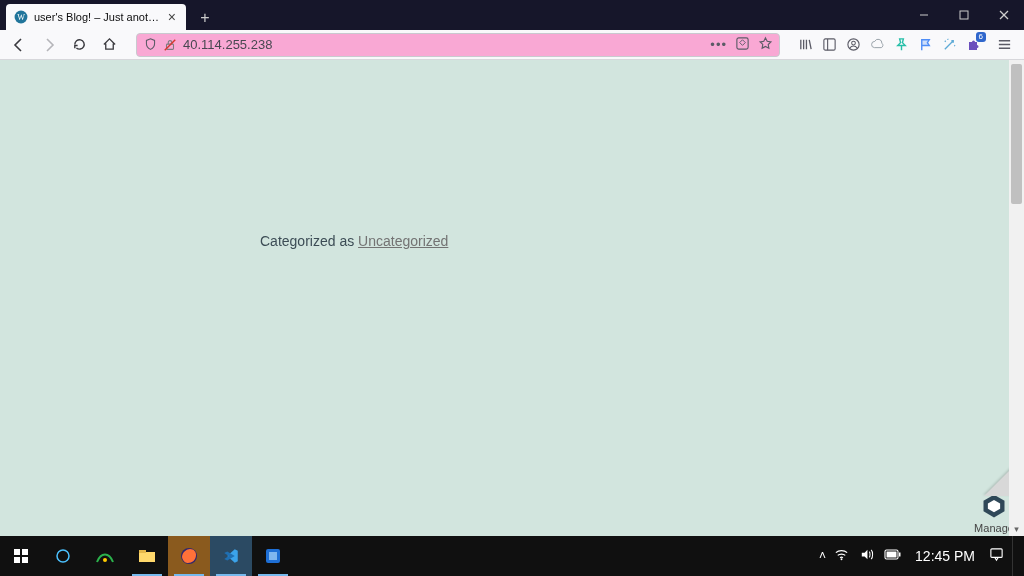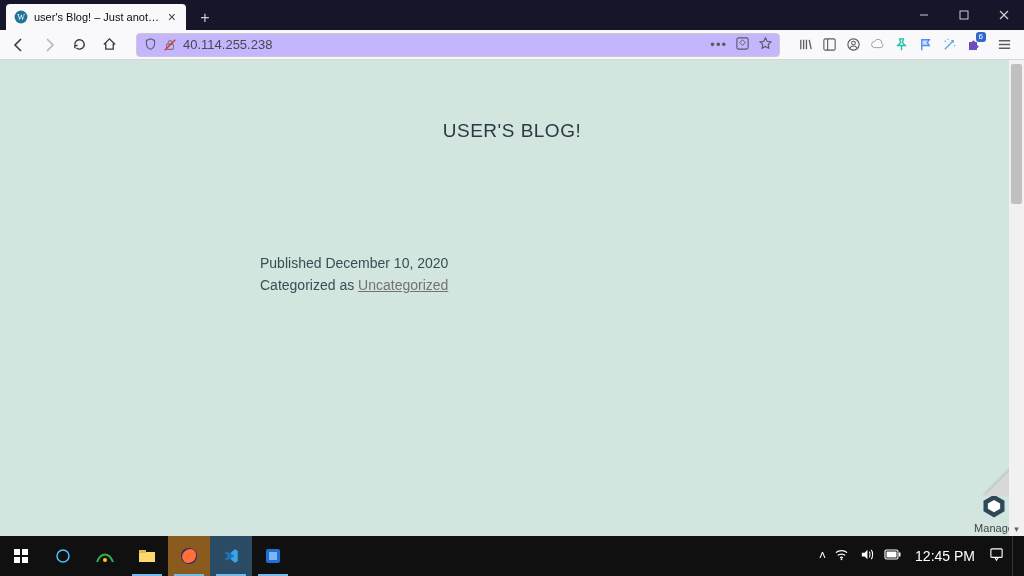"40.114.255.238" .addrbar { background: #c4b5fd -> #f9a8d4 }
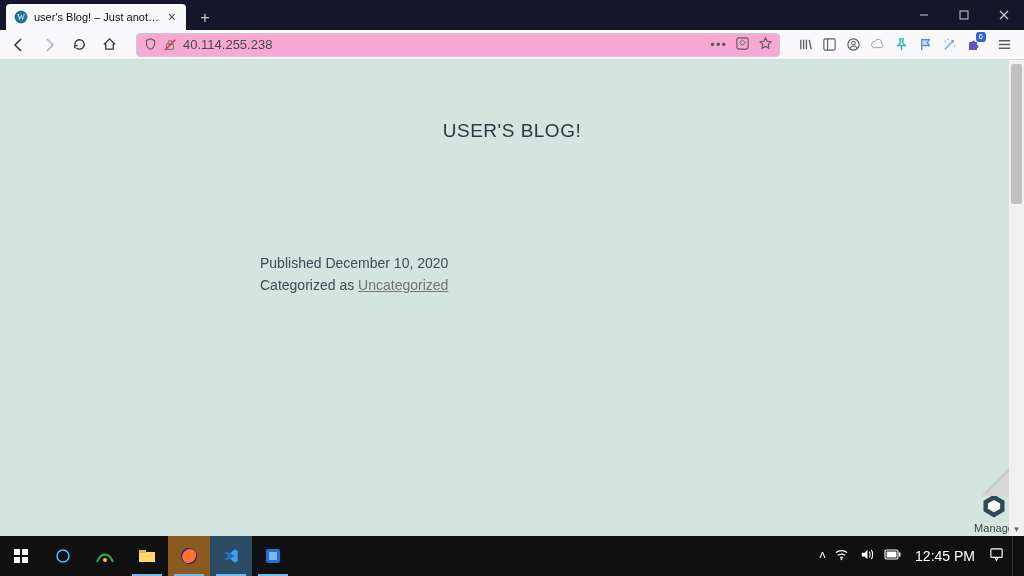"USER'S BLOG!" div.site-title { html: <div>USER'S BLOG!</div> -> none }
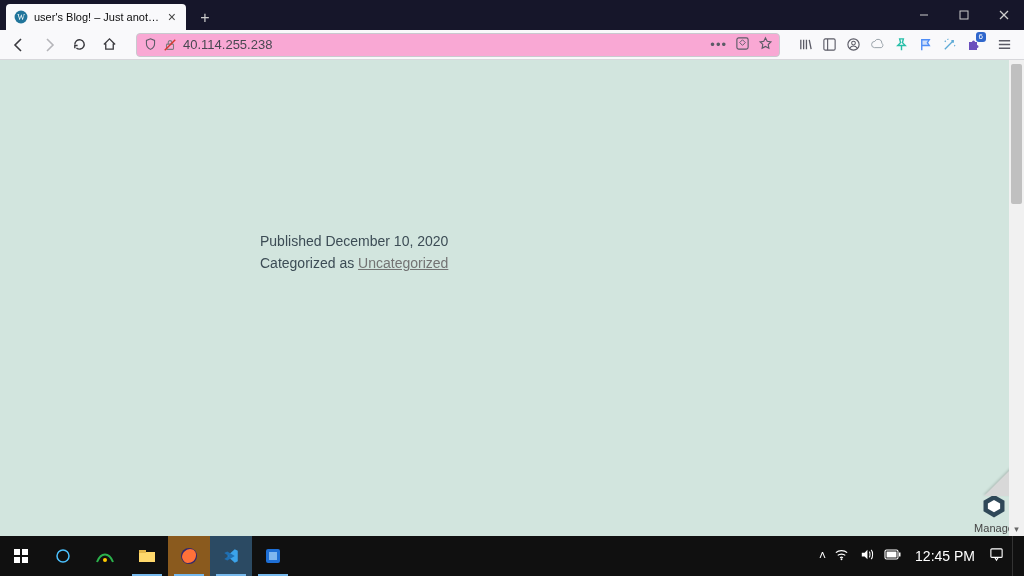"Published December 10, 2020" div { html: <div> <span>Published</span> <span> </span> <span>December 10, 2020</span> </div> -> none }
